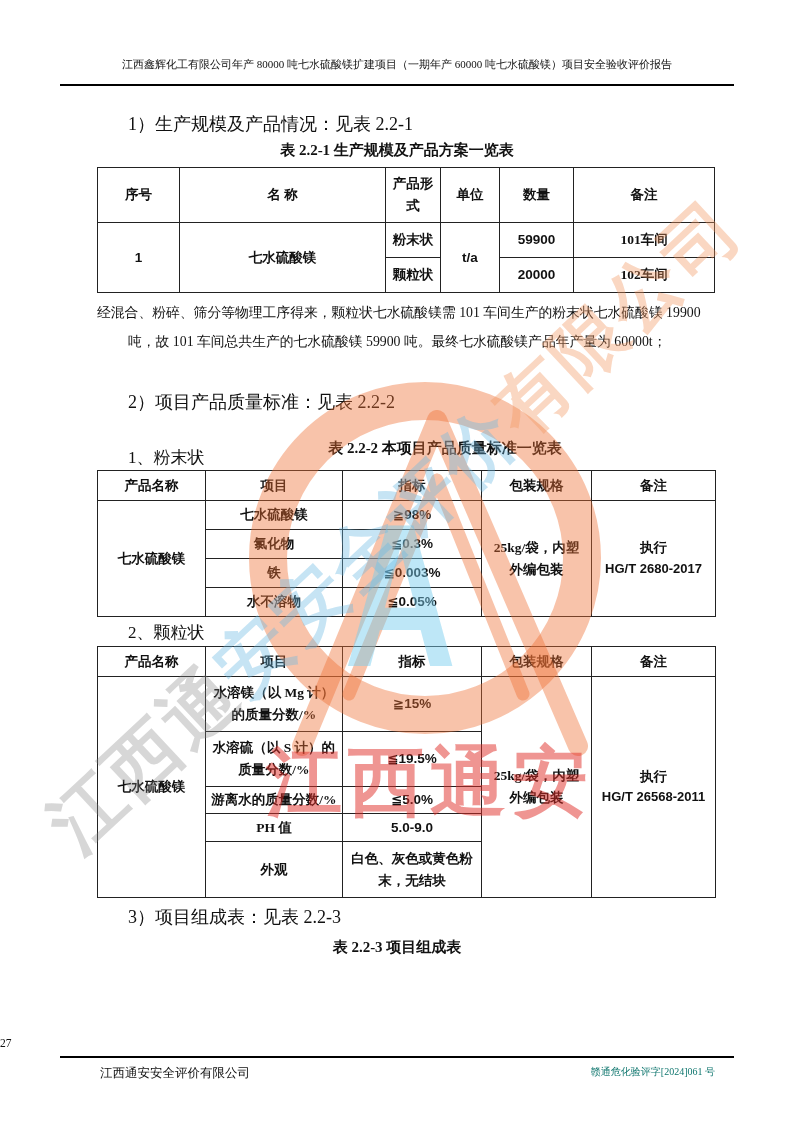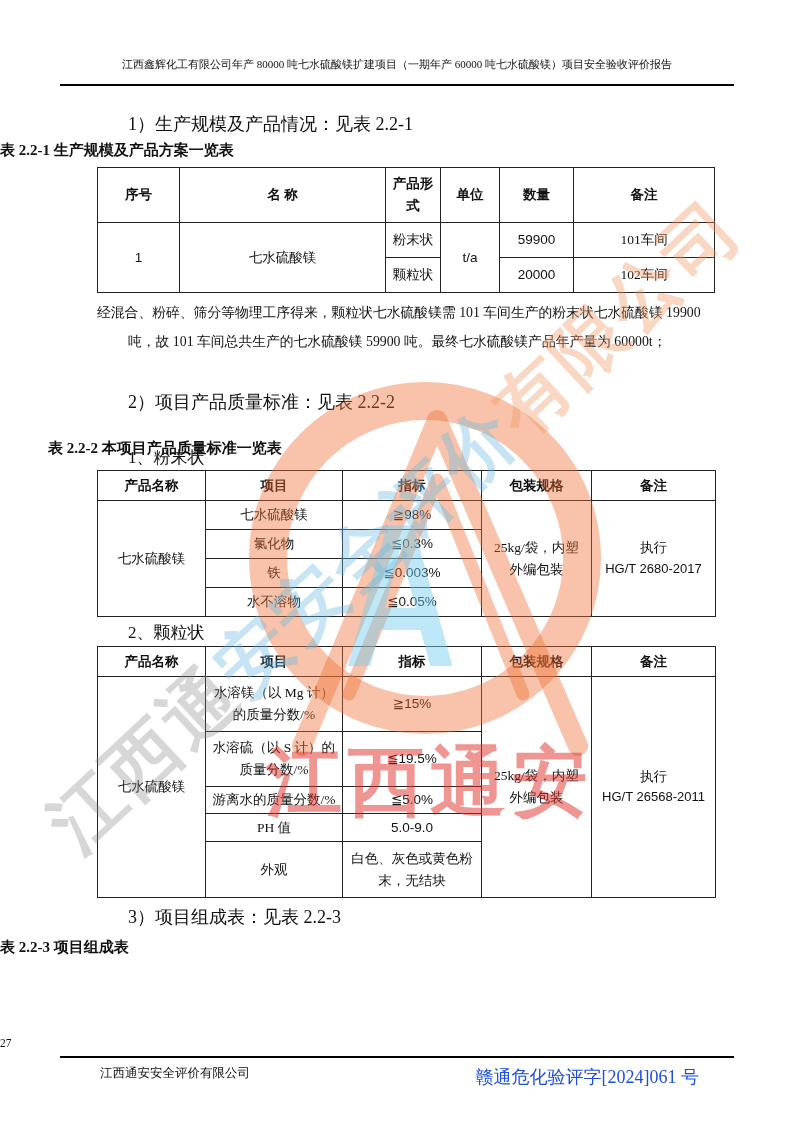"表 2.2-1 生产规模及产品方案一览表" .tbl-caption { text-align: none -> center }
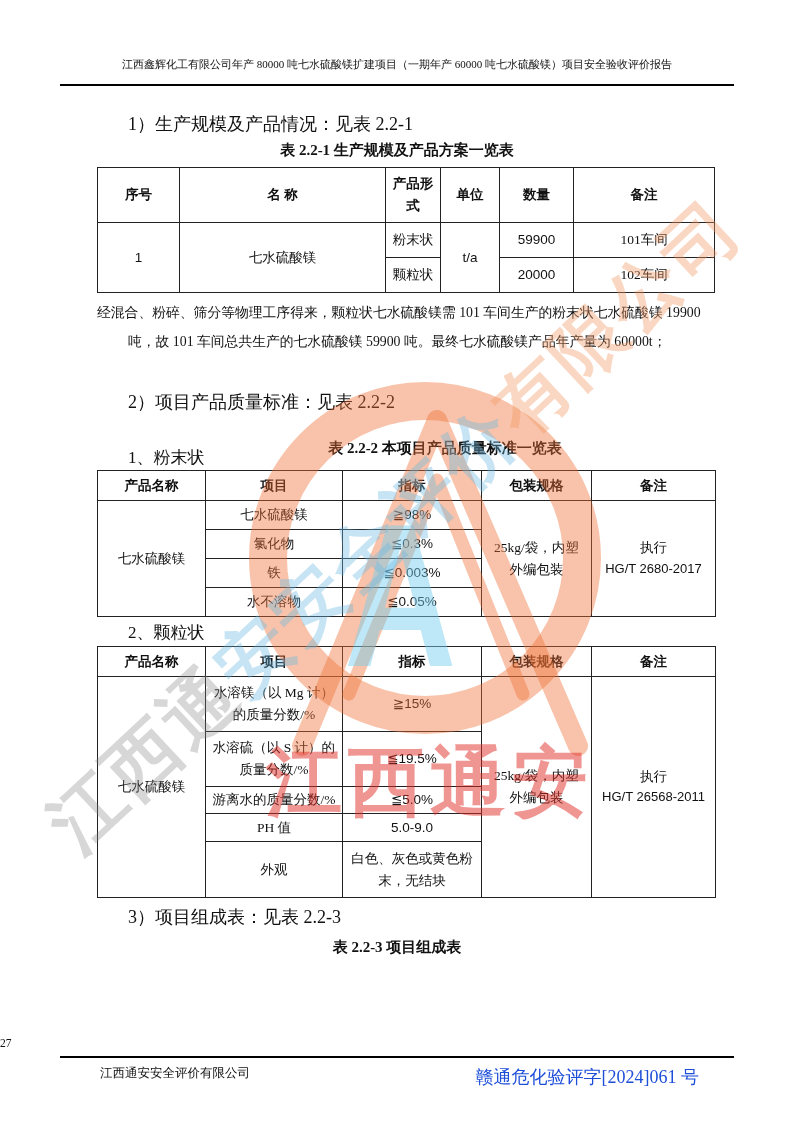"粉末状" table.doc td,table.doc th { font-weight: normal -> bold }
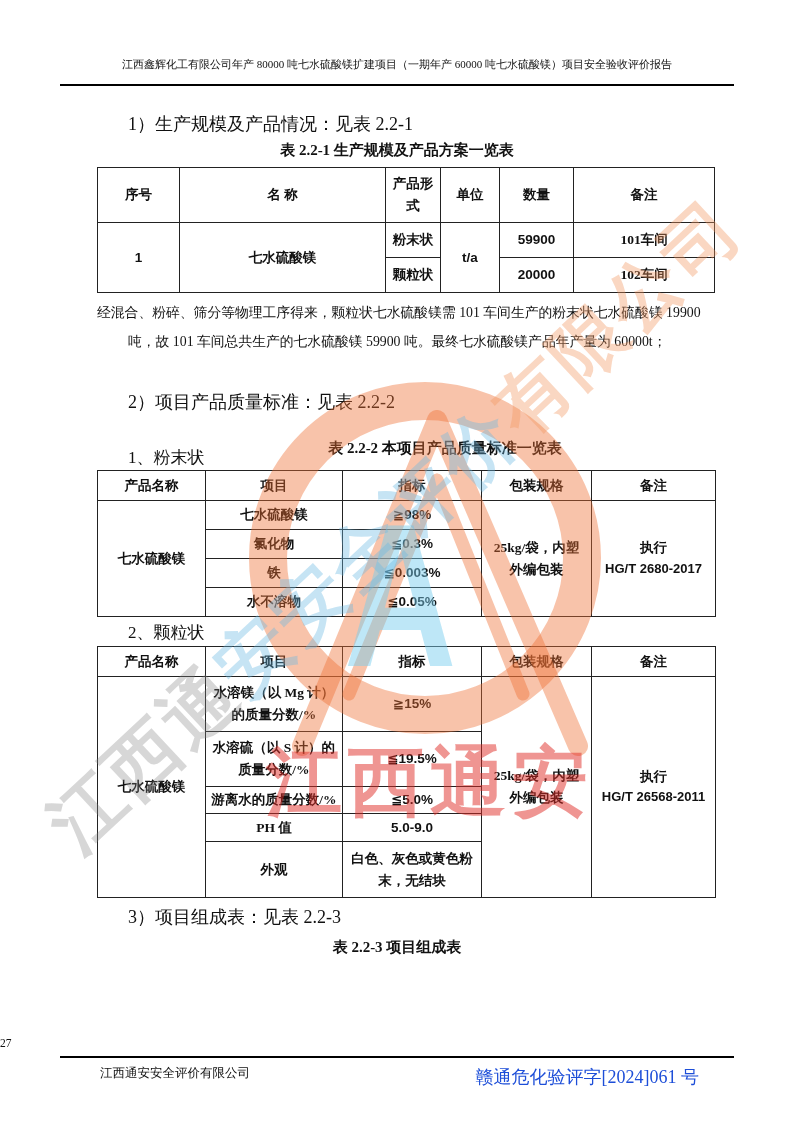"赣通危化验评字[2024]061 号" .footer-right { color: #1d4ed8 -> #0f766e; font-size: 18px -> 10px; right: 95px -> 79px }
